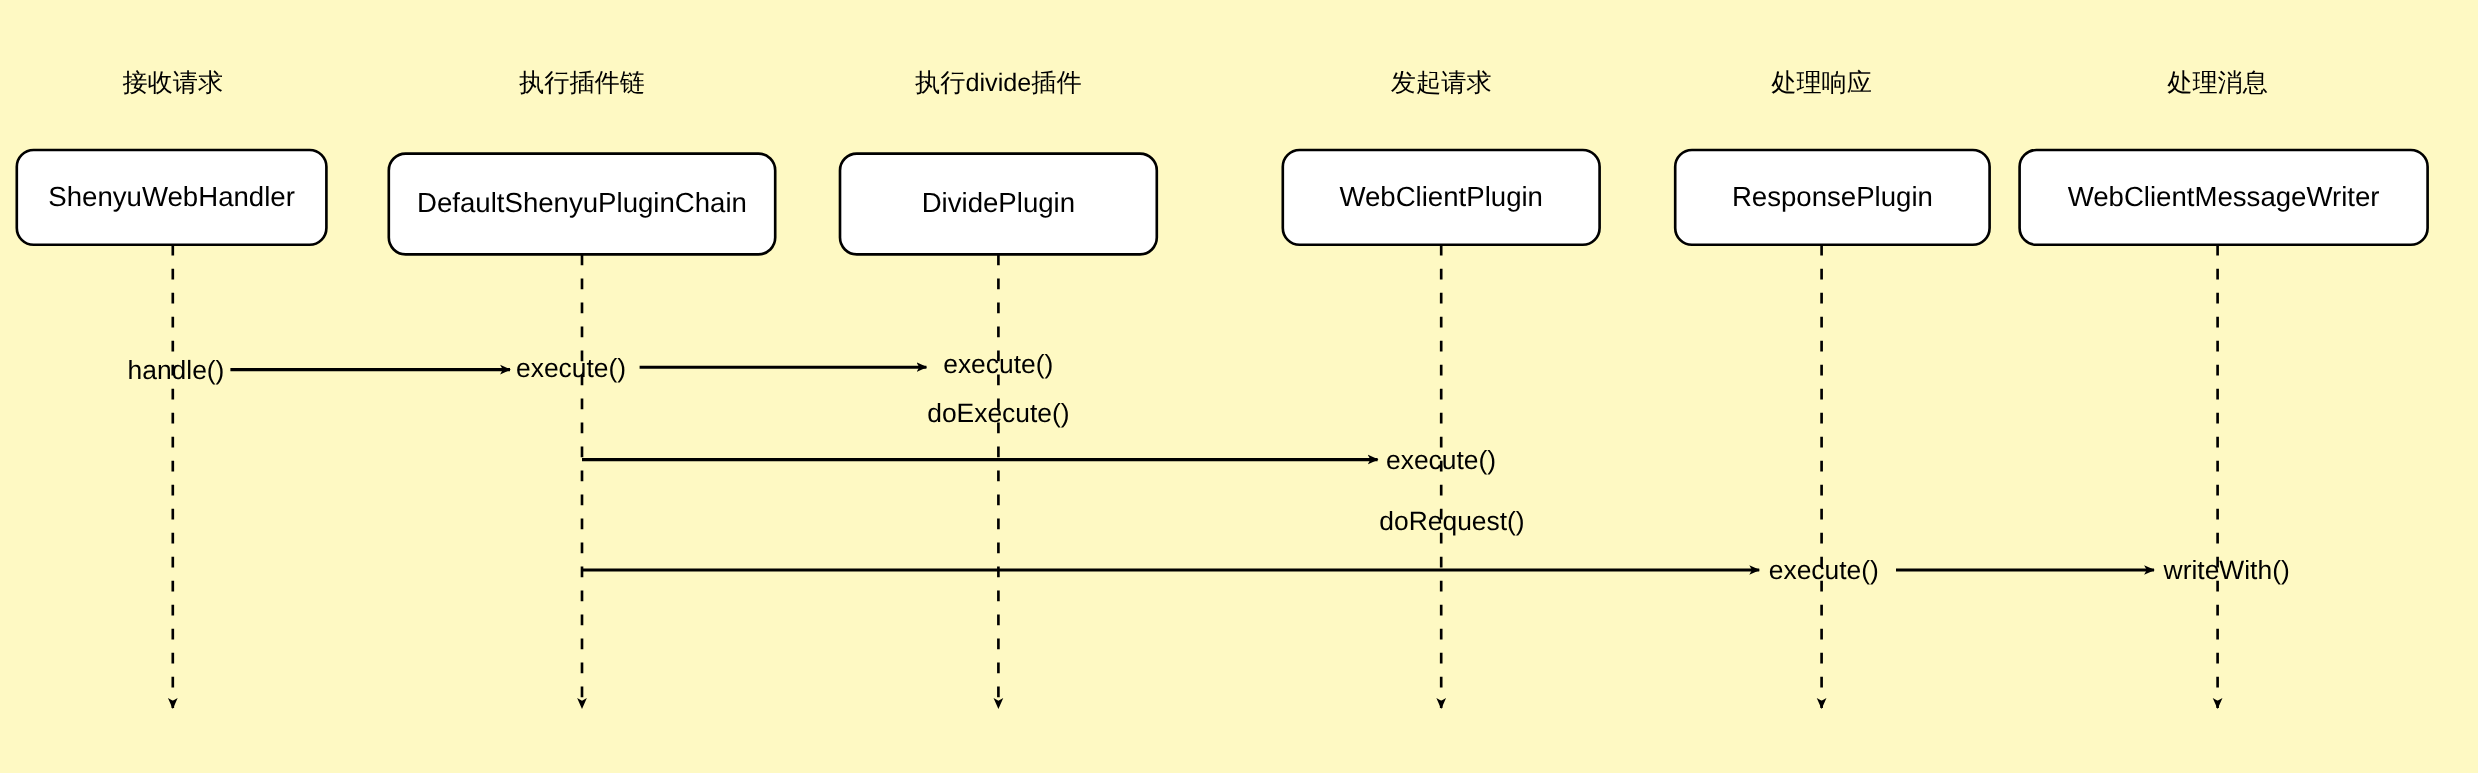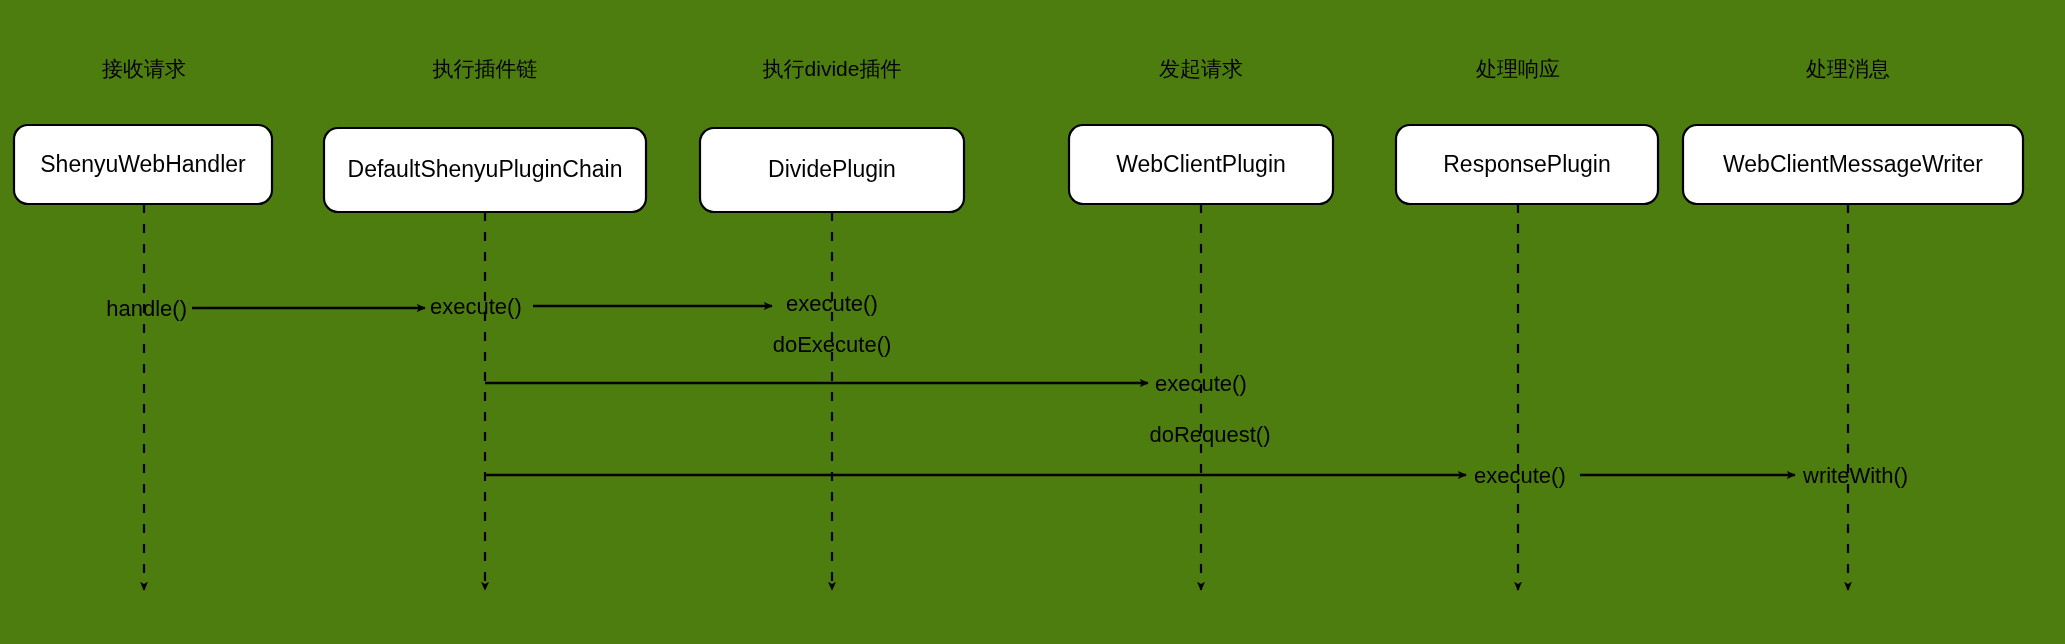"接收请求" #diagram-root { background: #4d7c0f -> #fef9c3 }
